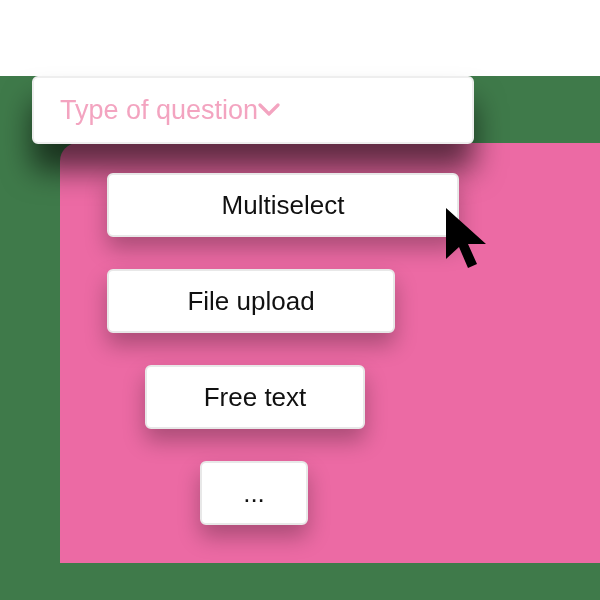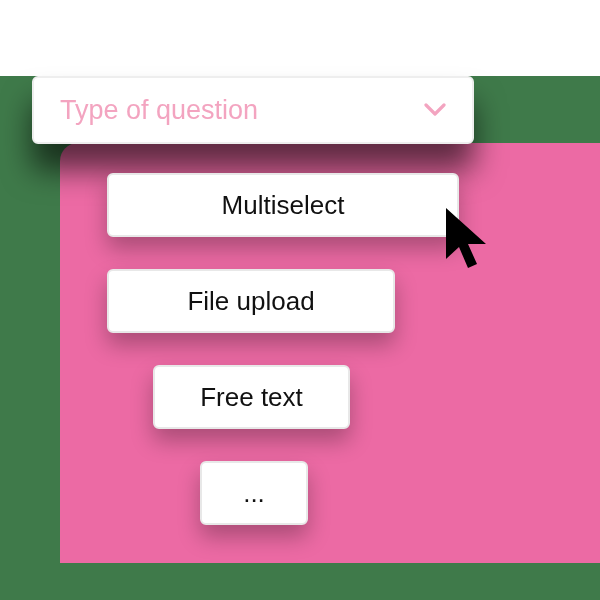"Type of question" .dropdown-trigger { justify-content: space-between -> none }
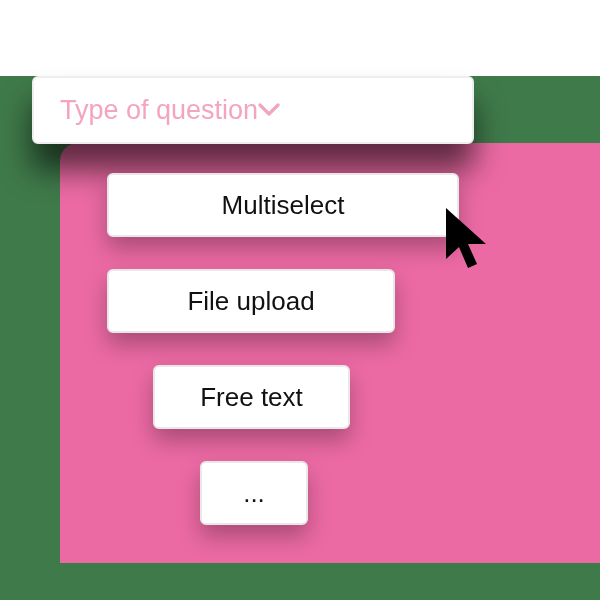"Free text" .opt3 { left: 153px -> 145px; width: 197px -> 220px }
